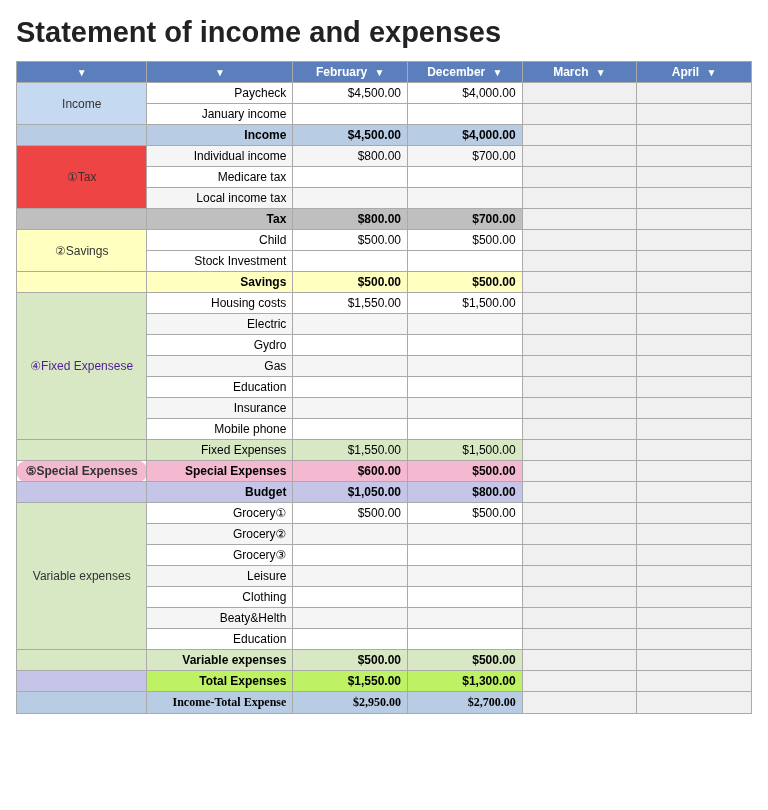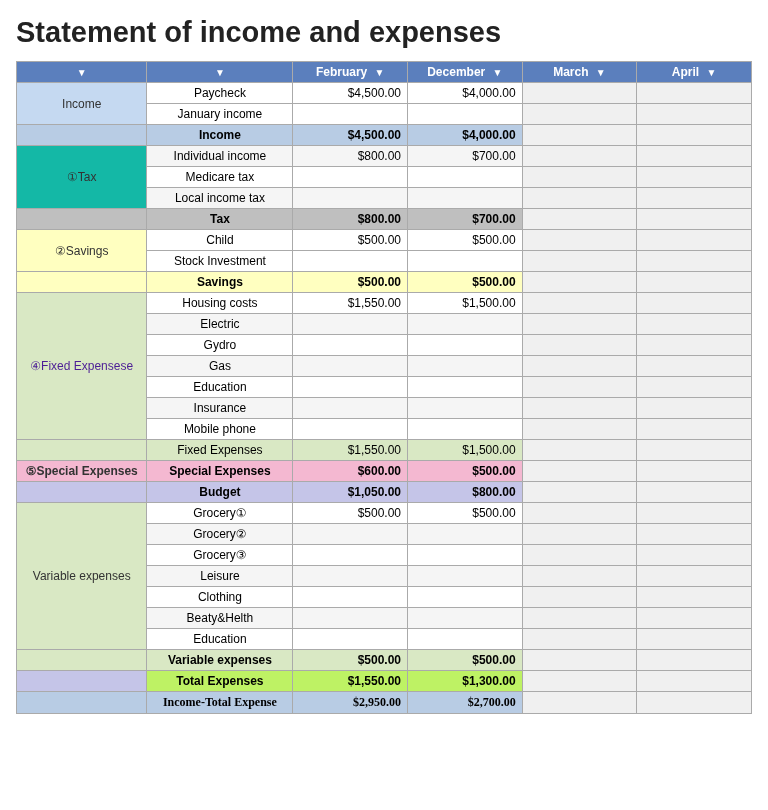"Paycheck" .label { text-align: center -> right }
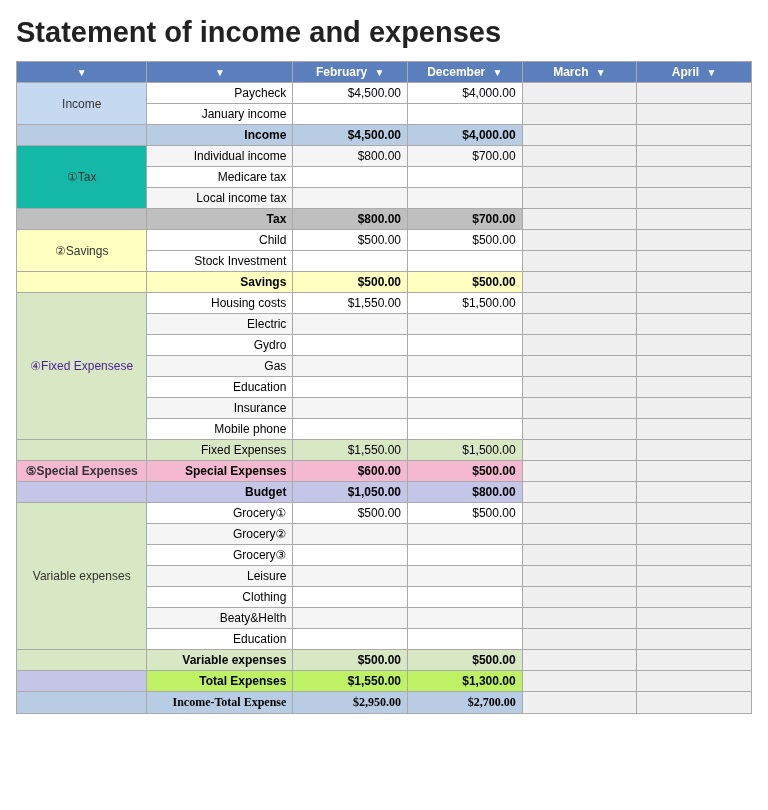"①Tax" .cat-tax { background-color: #14b8a6 -> #ef4444 }
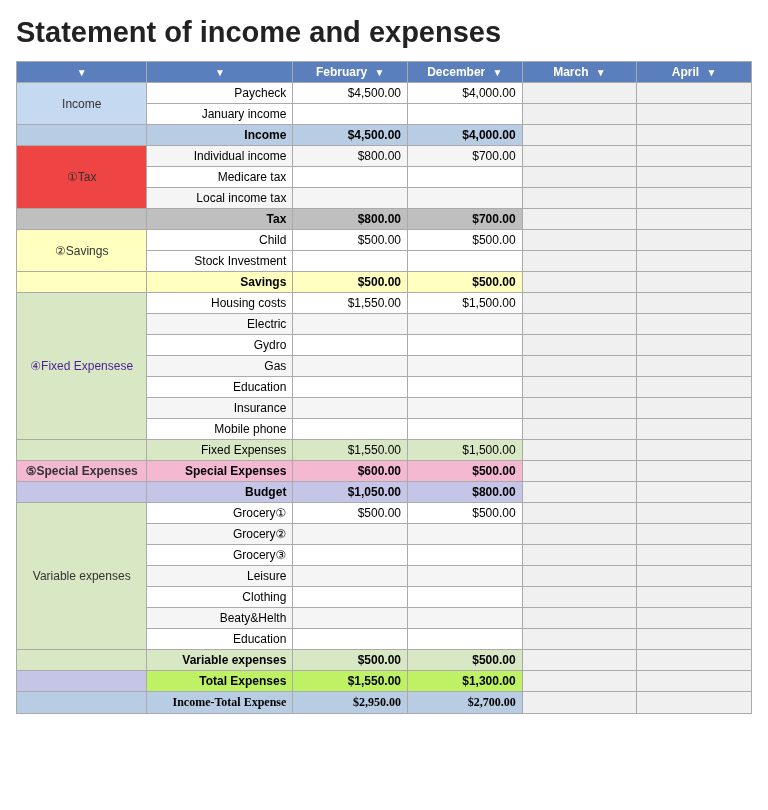"⑤Special Expenses" .cat-special { border-radius: none -> 9px }
